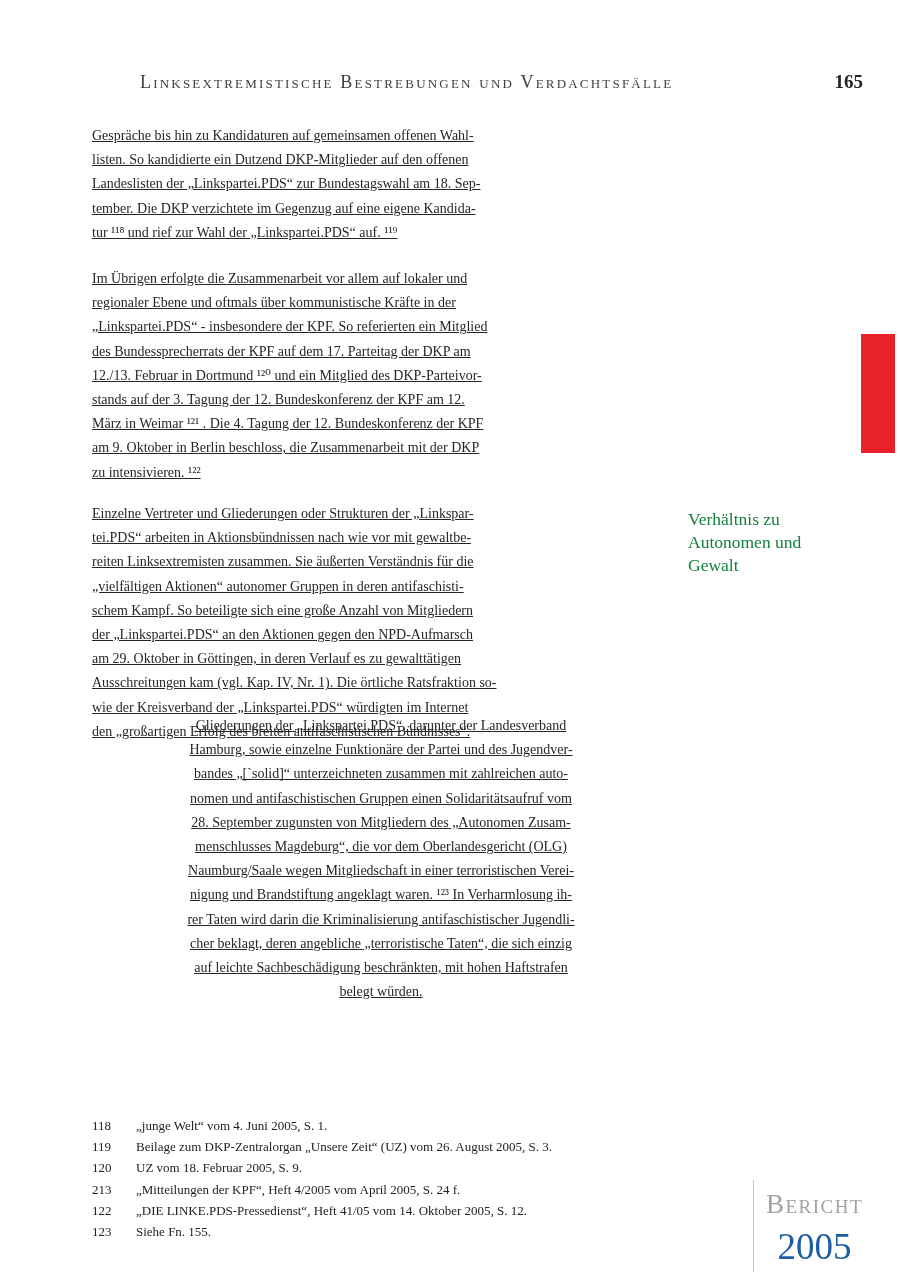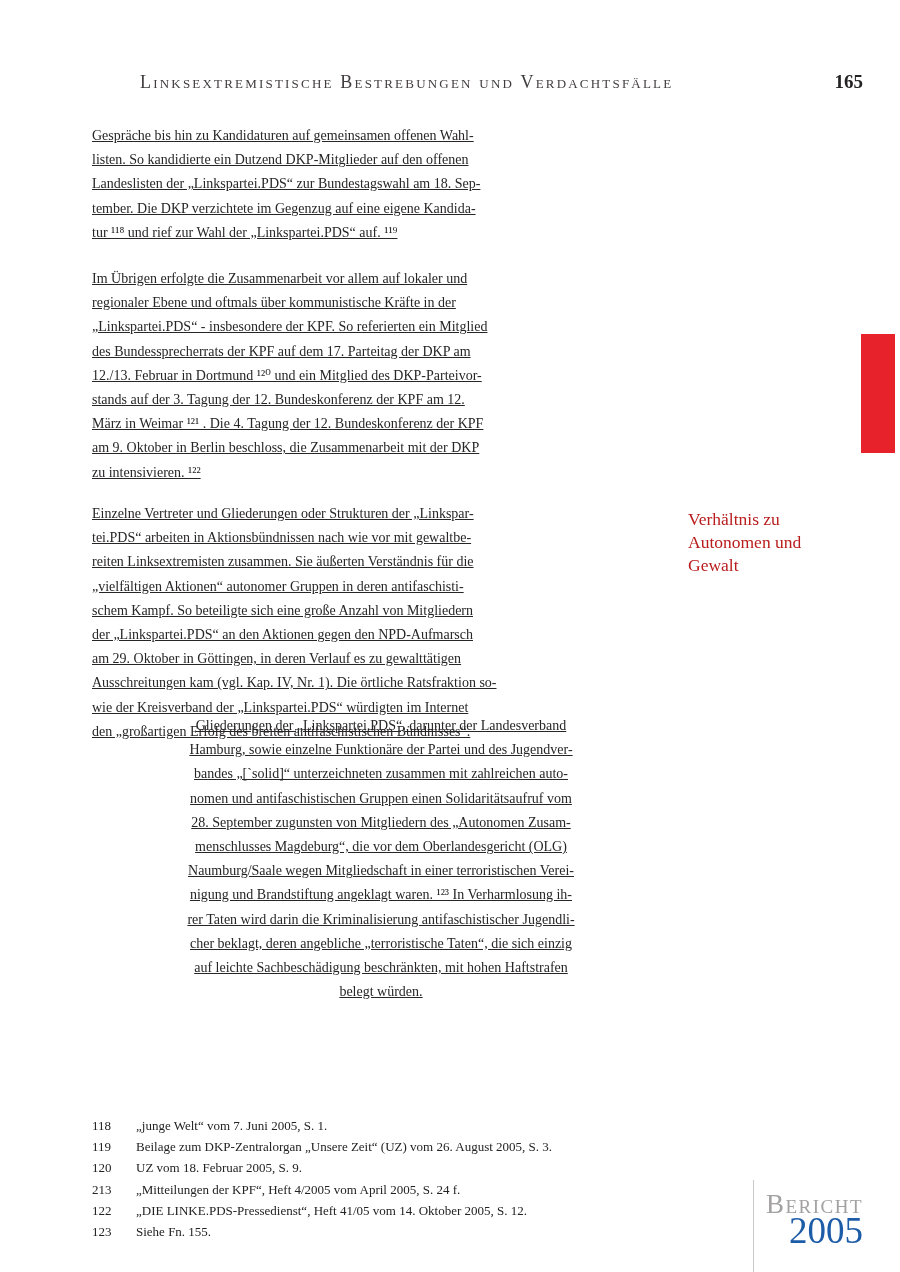"Verhältnis zu" .margin-note { color: #b91c1c -> #15803d }
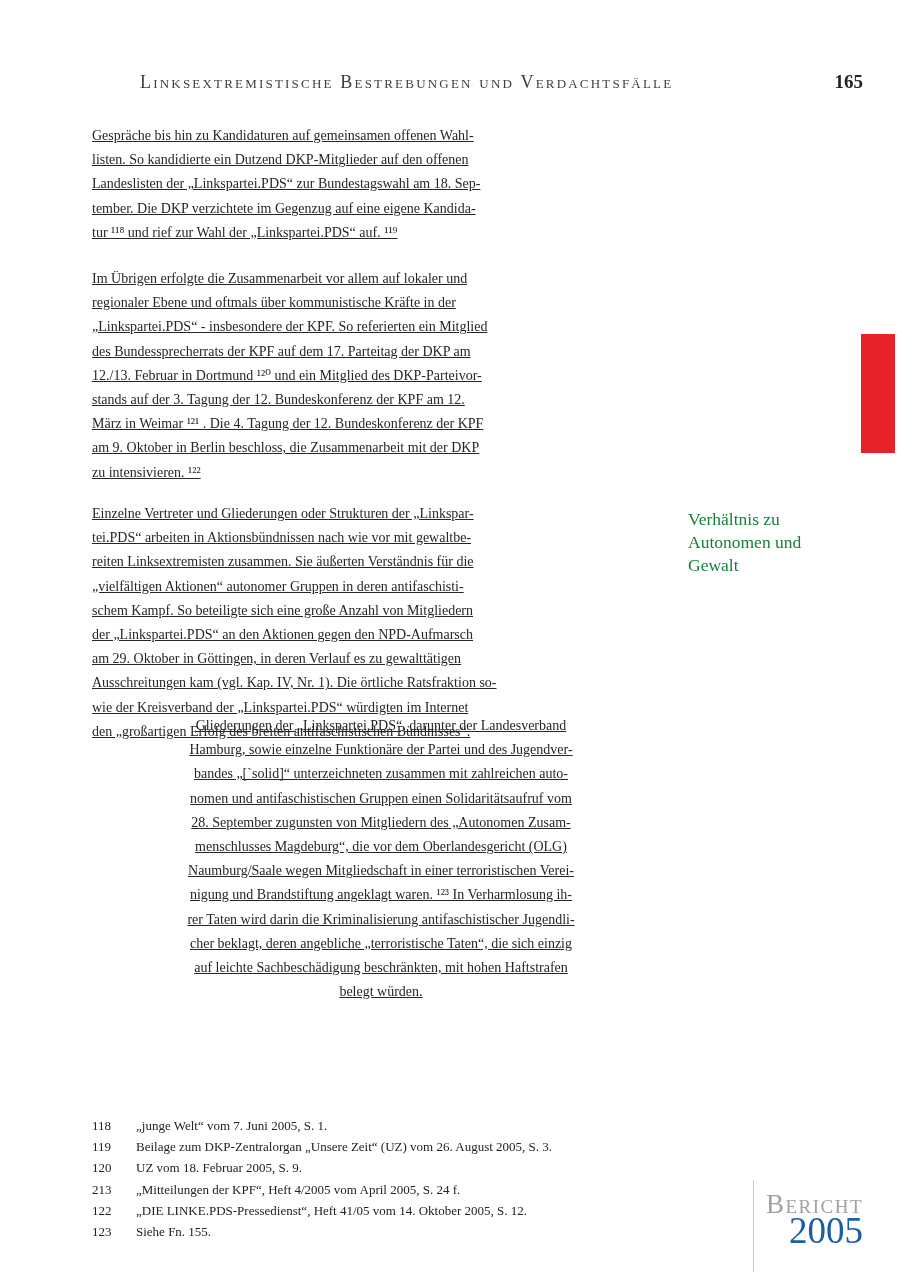"„junge Welt“ vom 7. Juni" span.fn-text { text: 7 -> 4 }
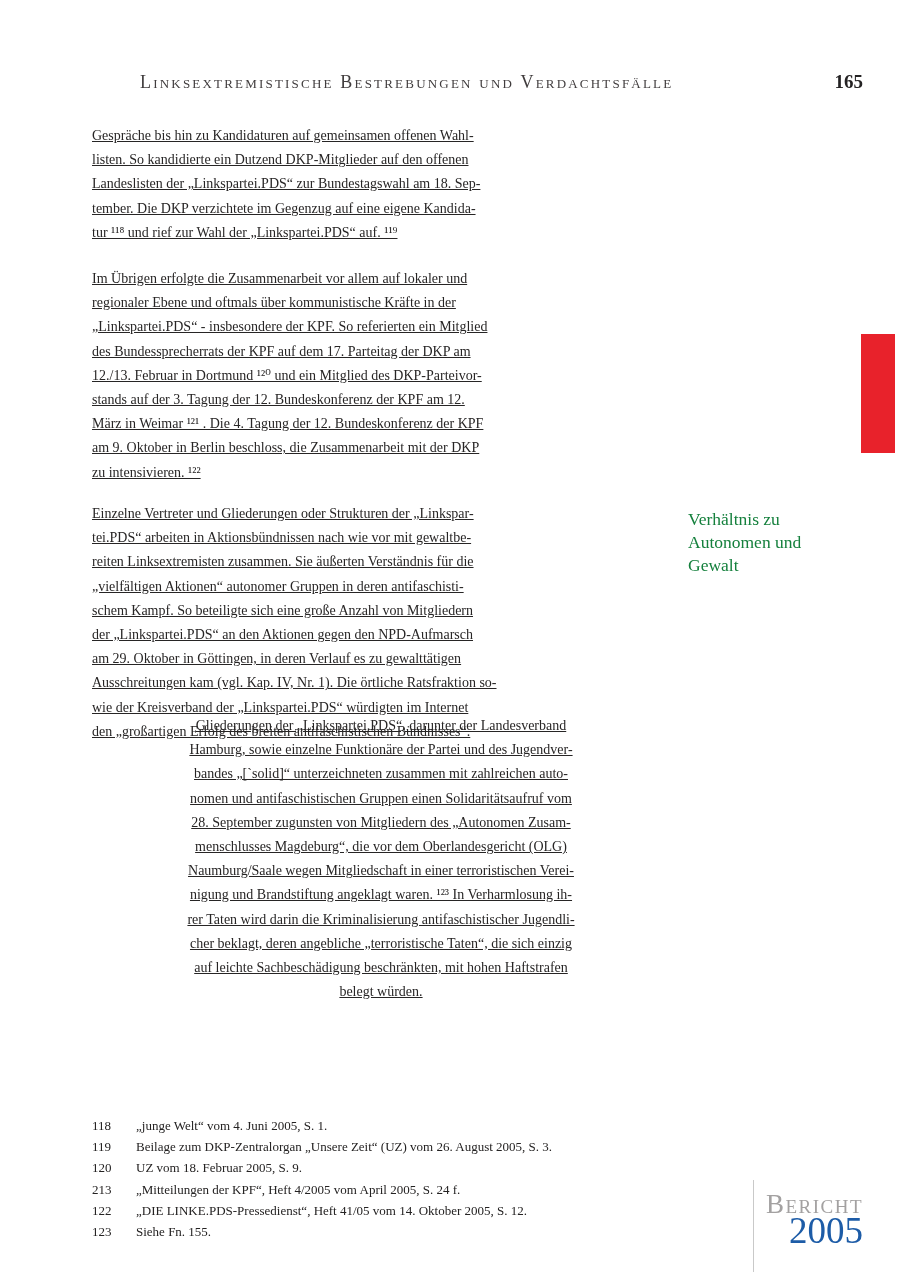"2005" .logo-year { margin-top: 0 -> 16px; text-align: none -> center }
